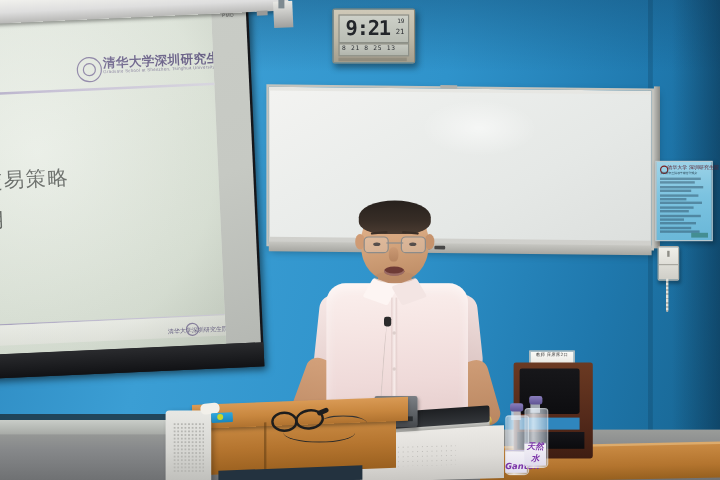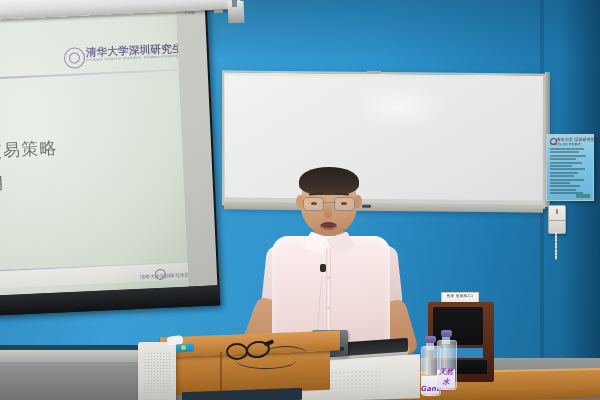"9:21" div.clock { html: none -> <div> <div> <div>9:21</div> <div>19</div> <div>21</div> </div> <div> <div>8 21 8 25 13</div> </div> <div></div> </div> }
